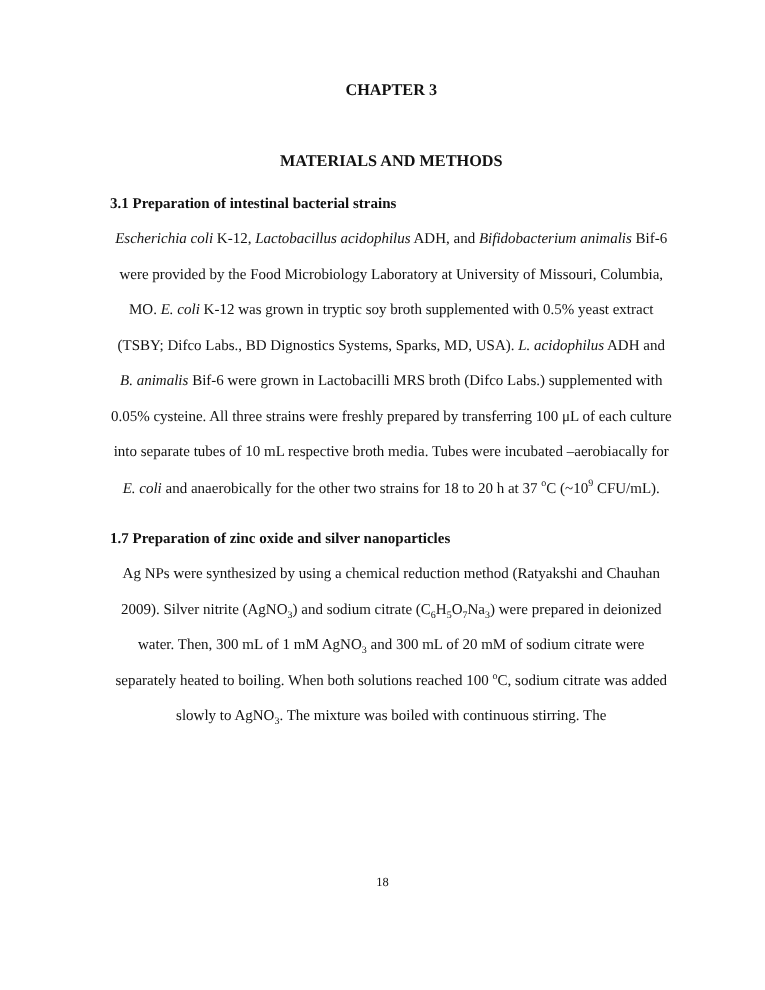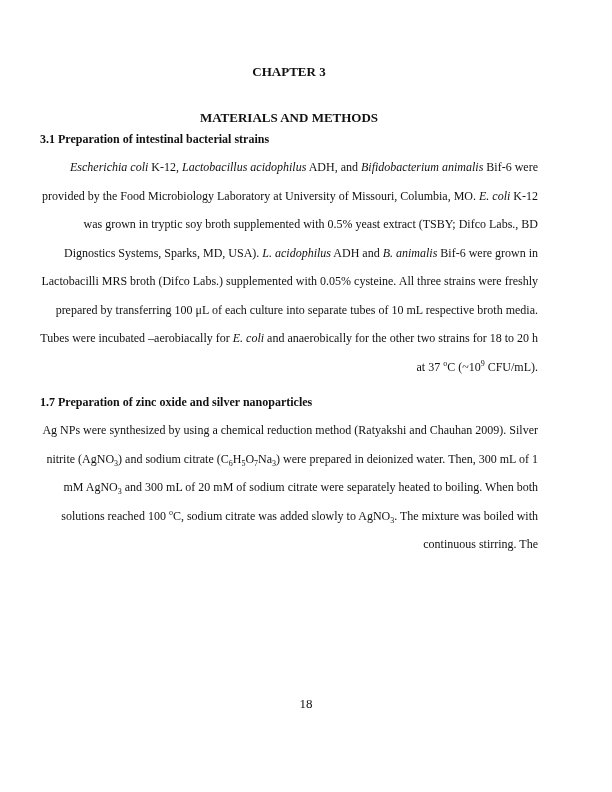"CHAPTER 3" .page { padding: 64px 74px 0 40px -> 64px 74px 0 88px }
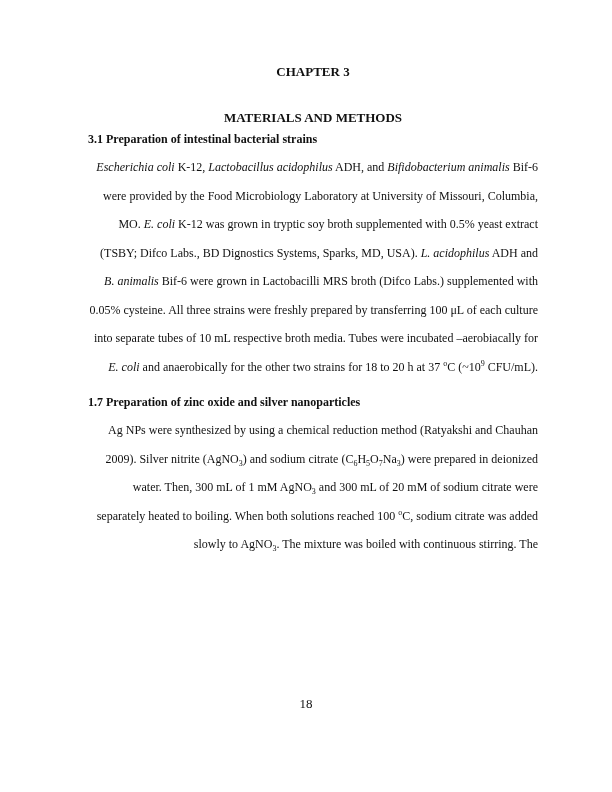"MATERIALS AND METHODS" .chapter-subtitle { margin-top: 31px -> 42px }
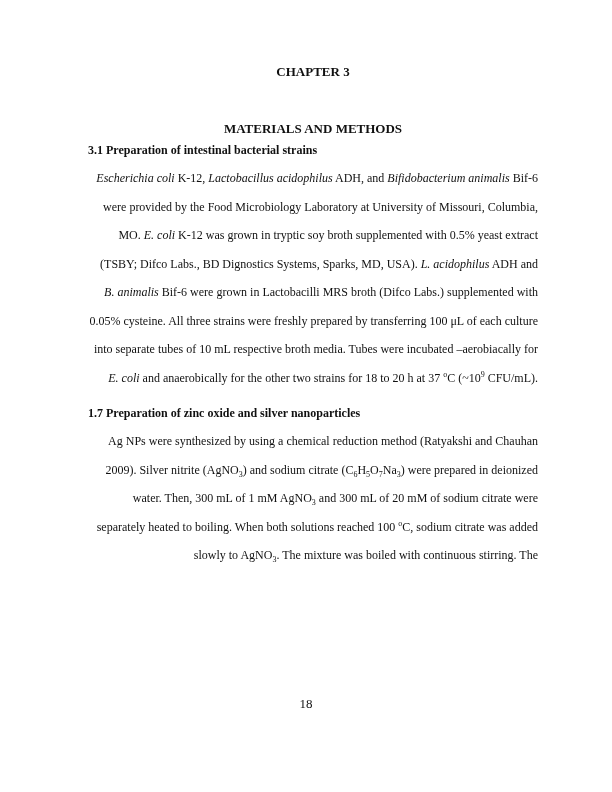"3.1 Preparation of intestinal bacterial" .section-heading { margin-top: 0 -> 12px }
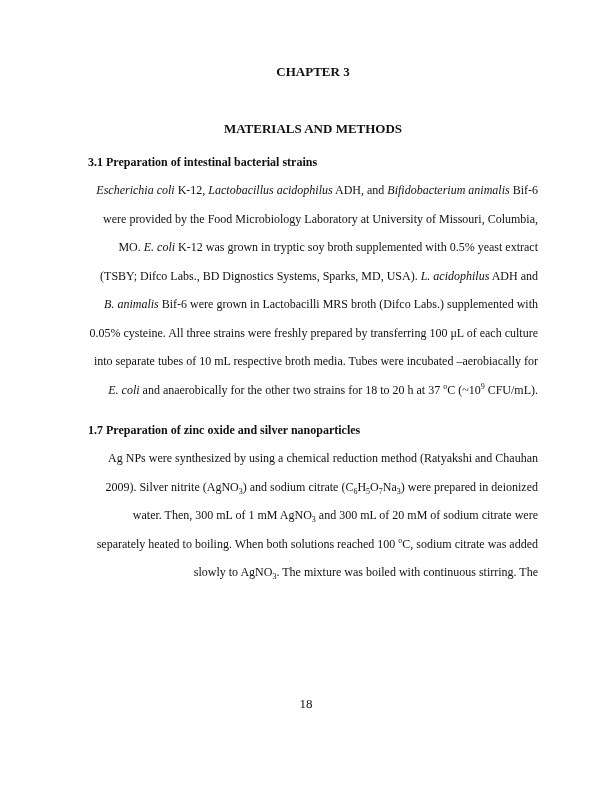"Escherichia coli K-12, Lactobacillus" .para { text-align: right -> center }
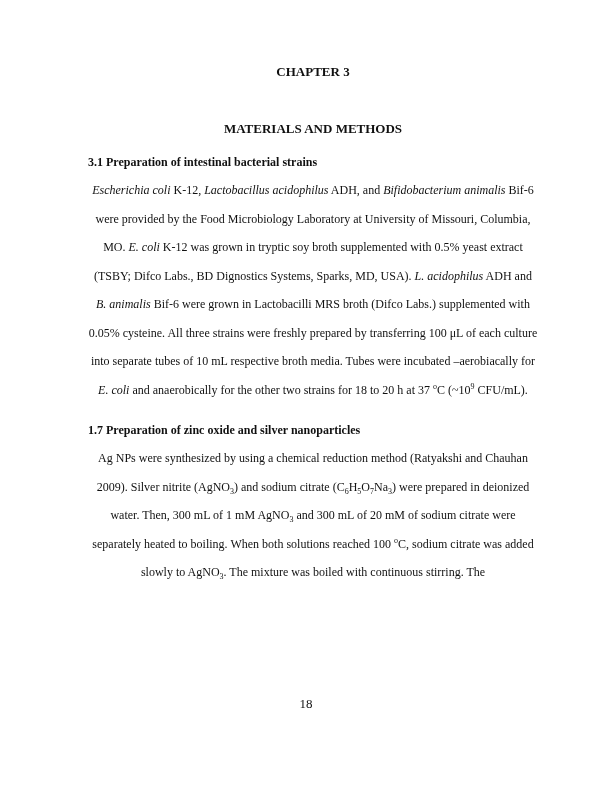"18" .page-number { font-size: 13px -> 10px }
